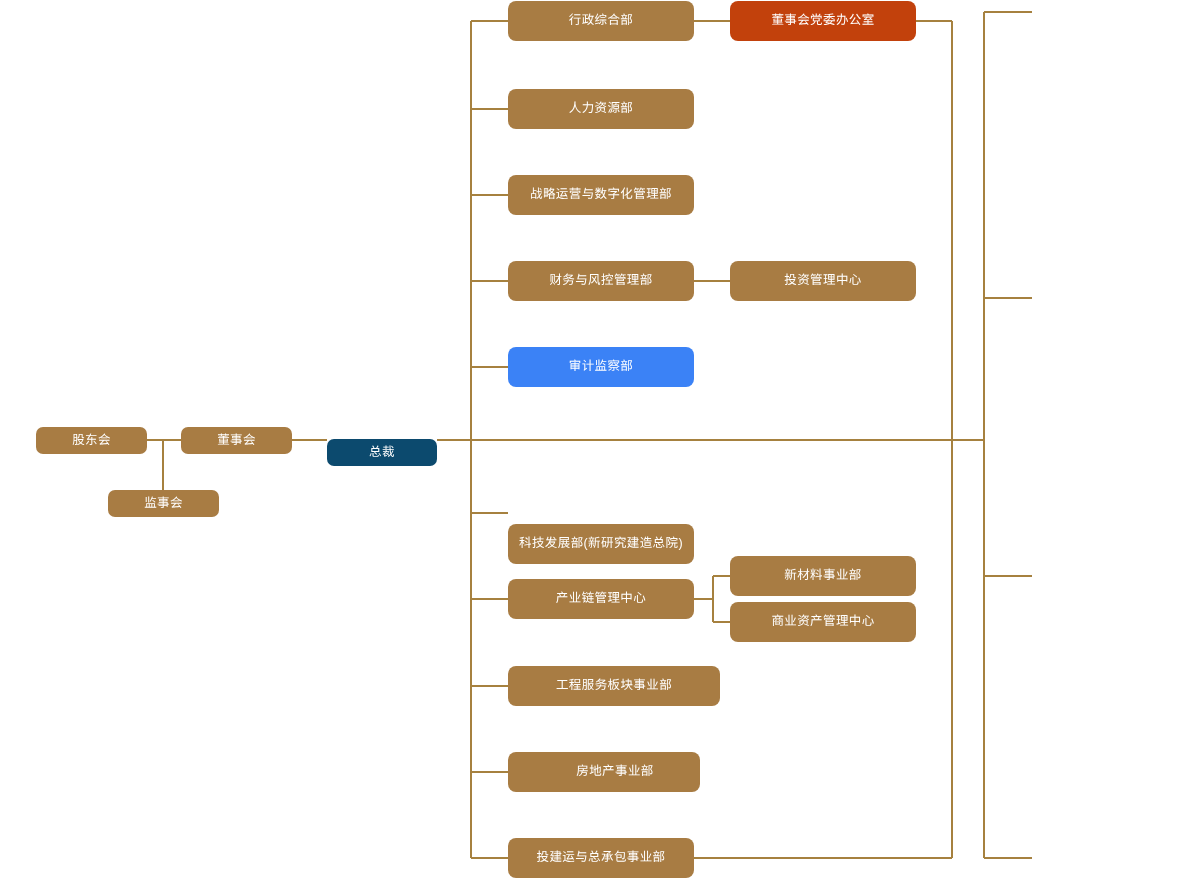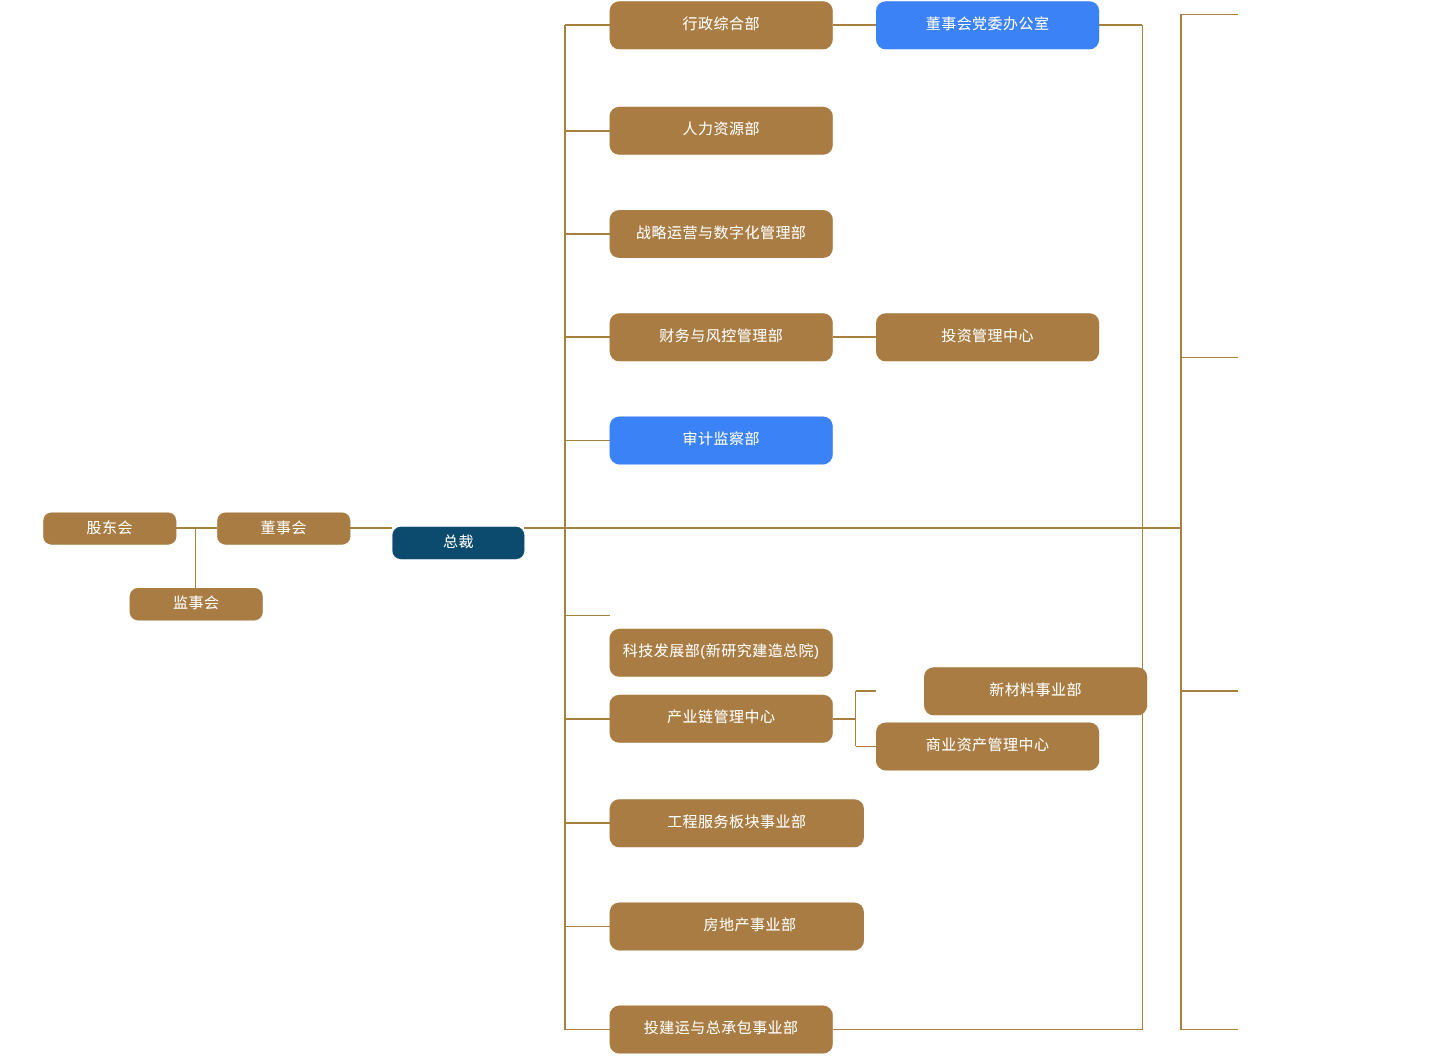"董事会党委办公室" div.node { background: #3b82f6 -> #c2410c }
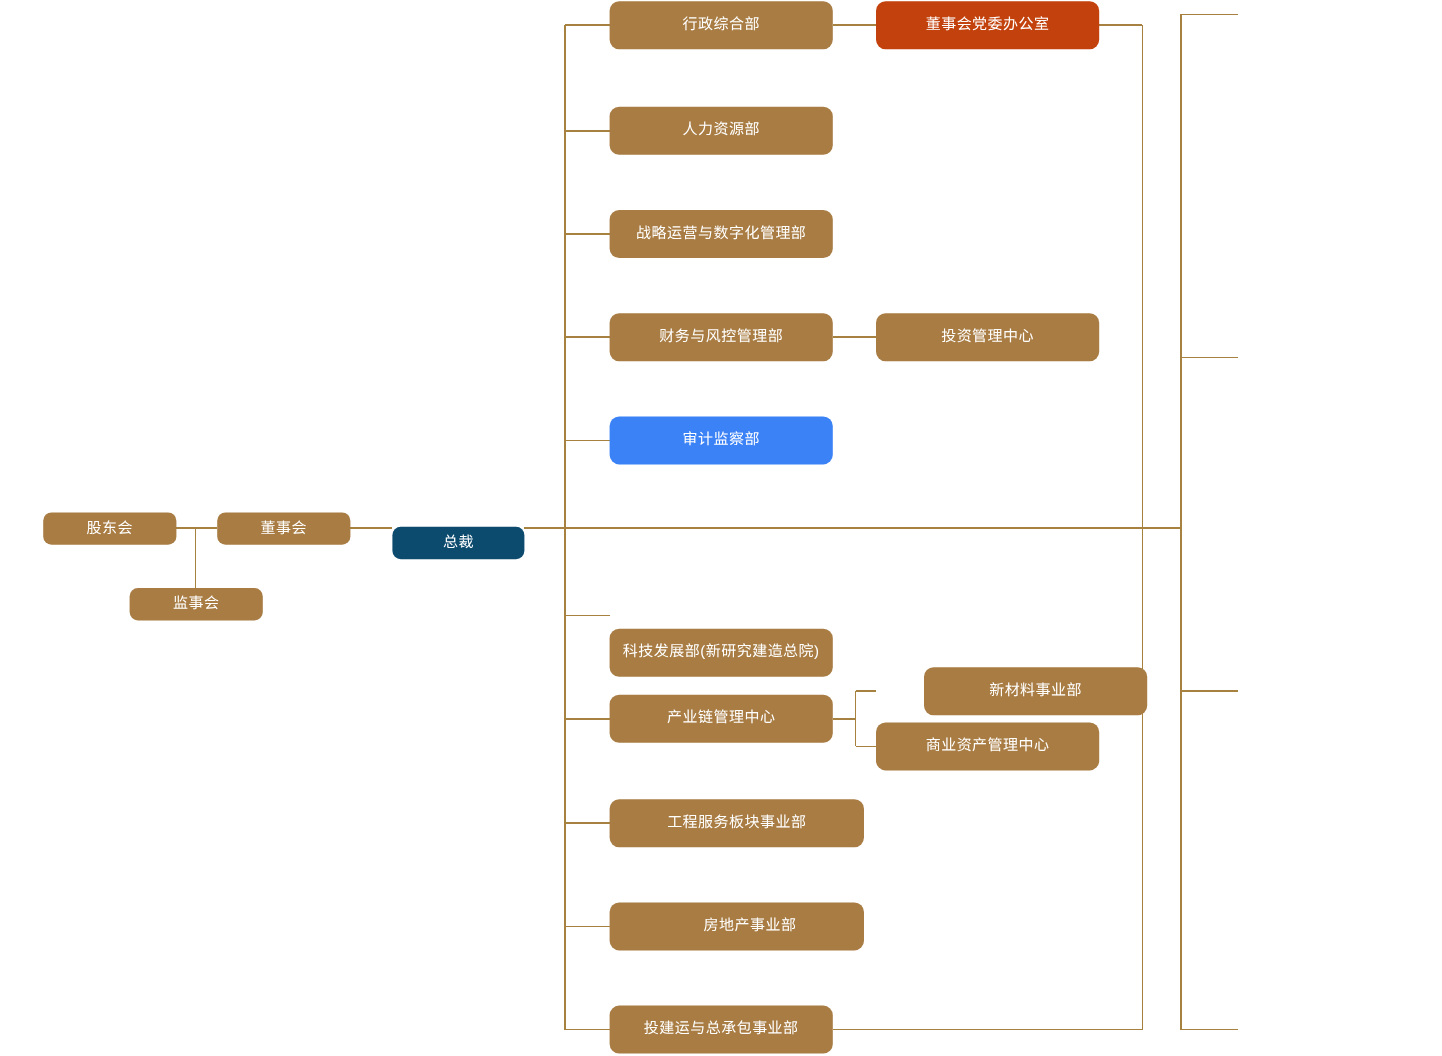"新材料事业部" div.node { left: 770px -> 730px }
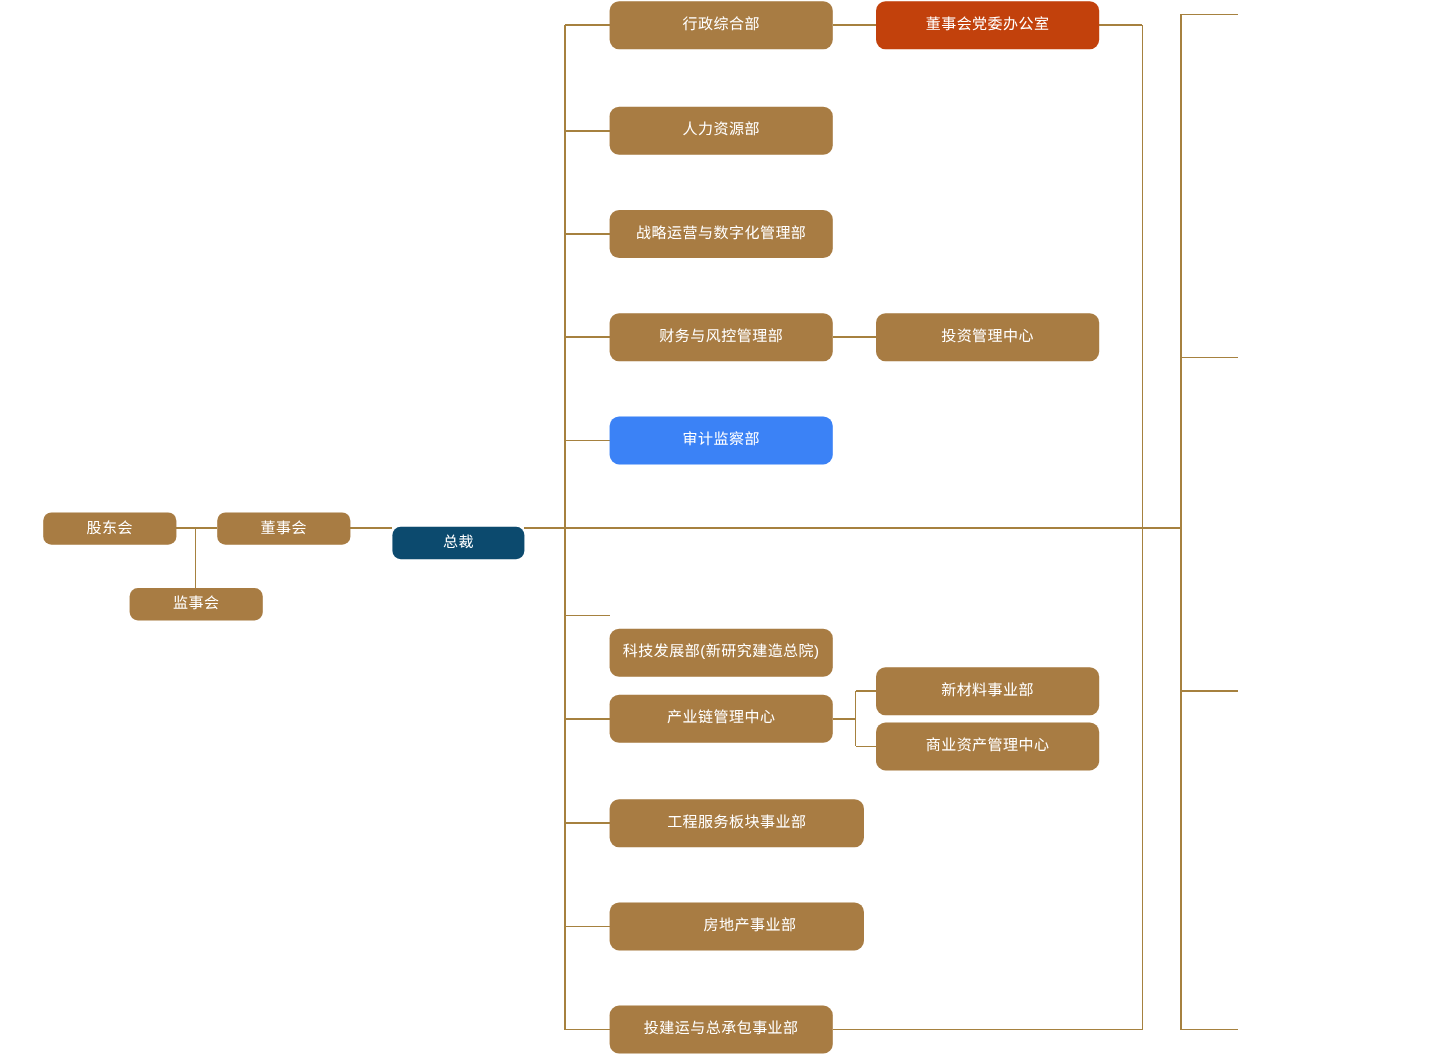"房地产事业部" div.node { width: 212px -> 192px }
